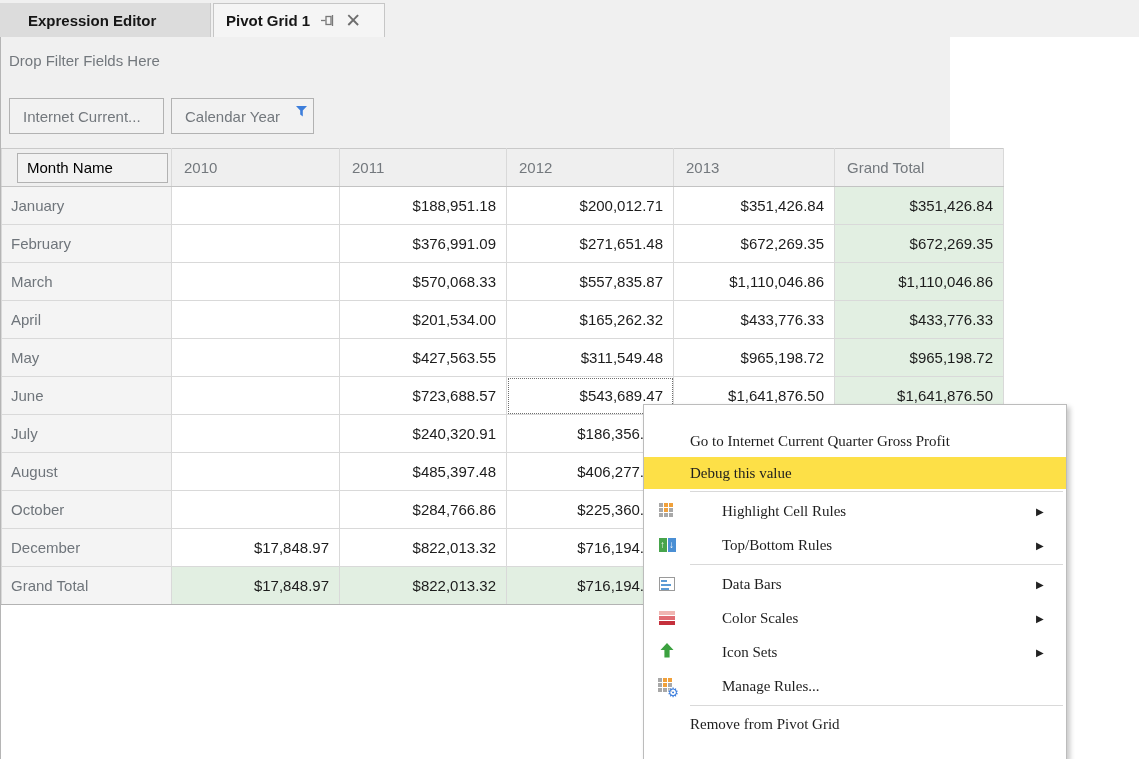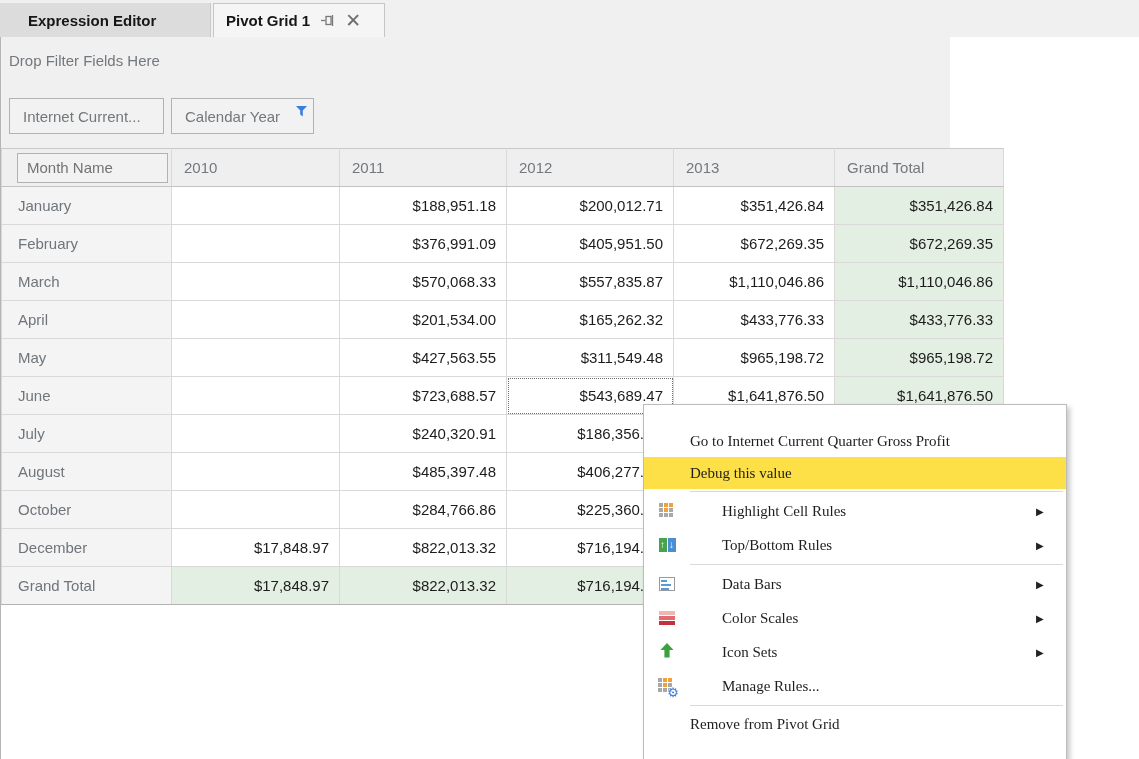"Month Name" .mn-btn { color: #737373 -> #000000 }
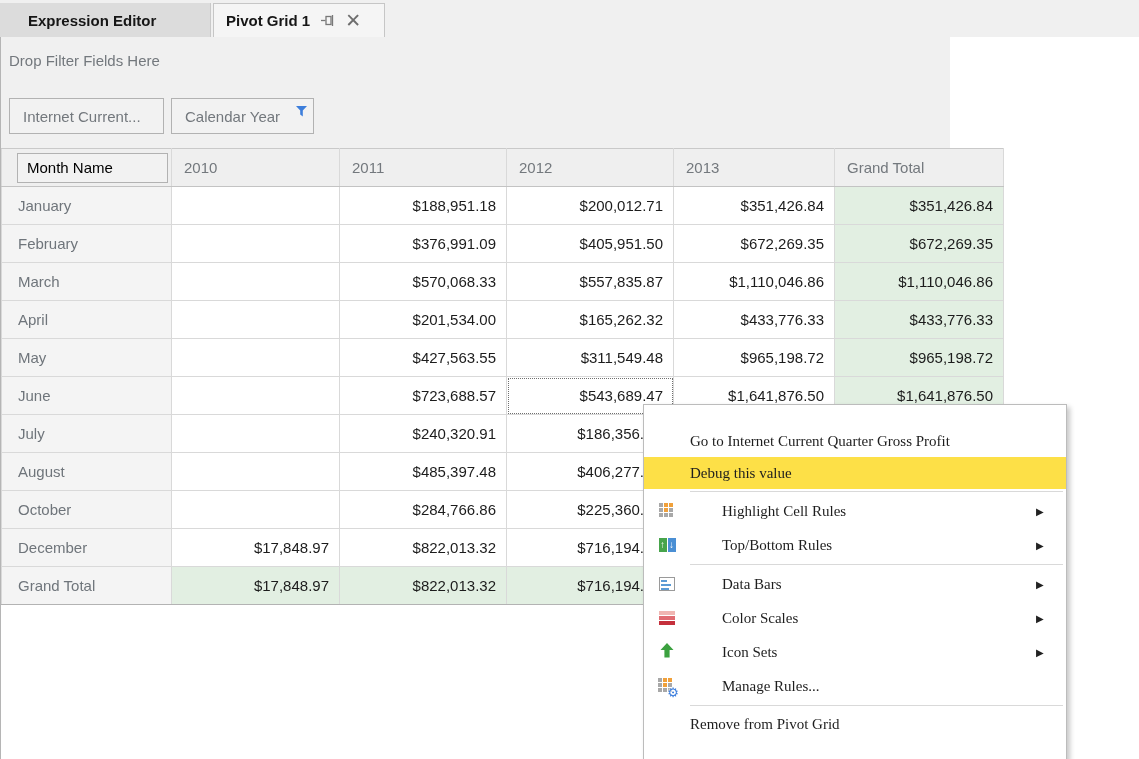"January" td.rowlabel { padding-left: 16px -> 9px }
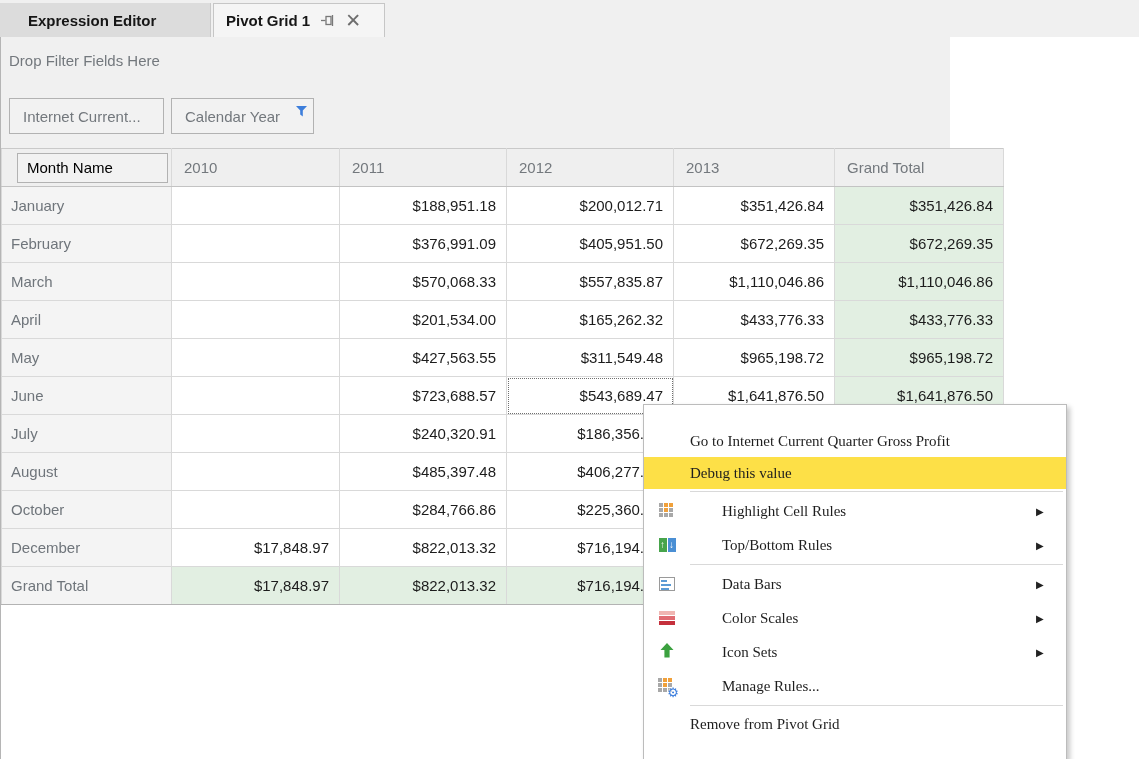"$405,951.50" td.val { text: $405,951.50 -> $271,651.48 }
